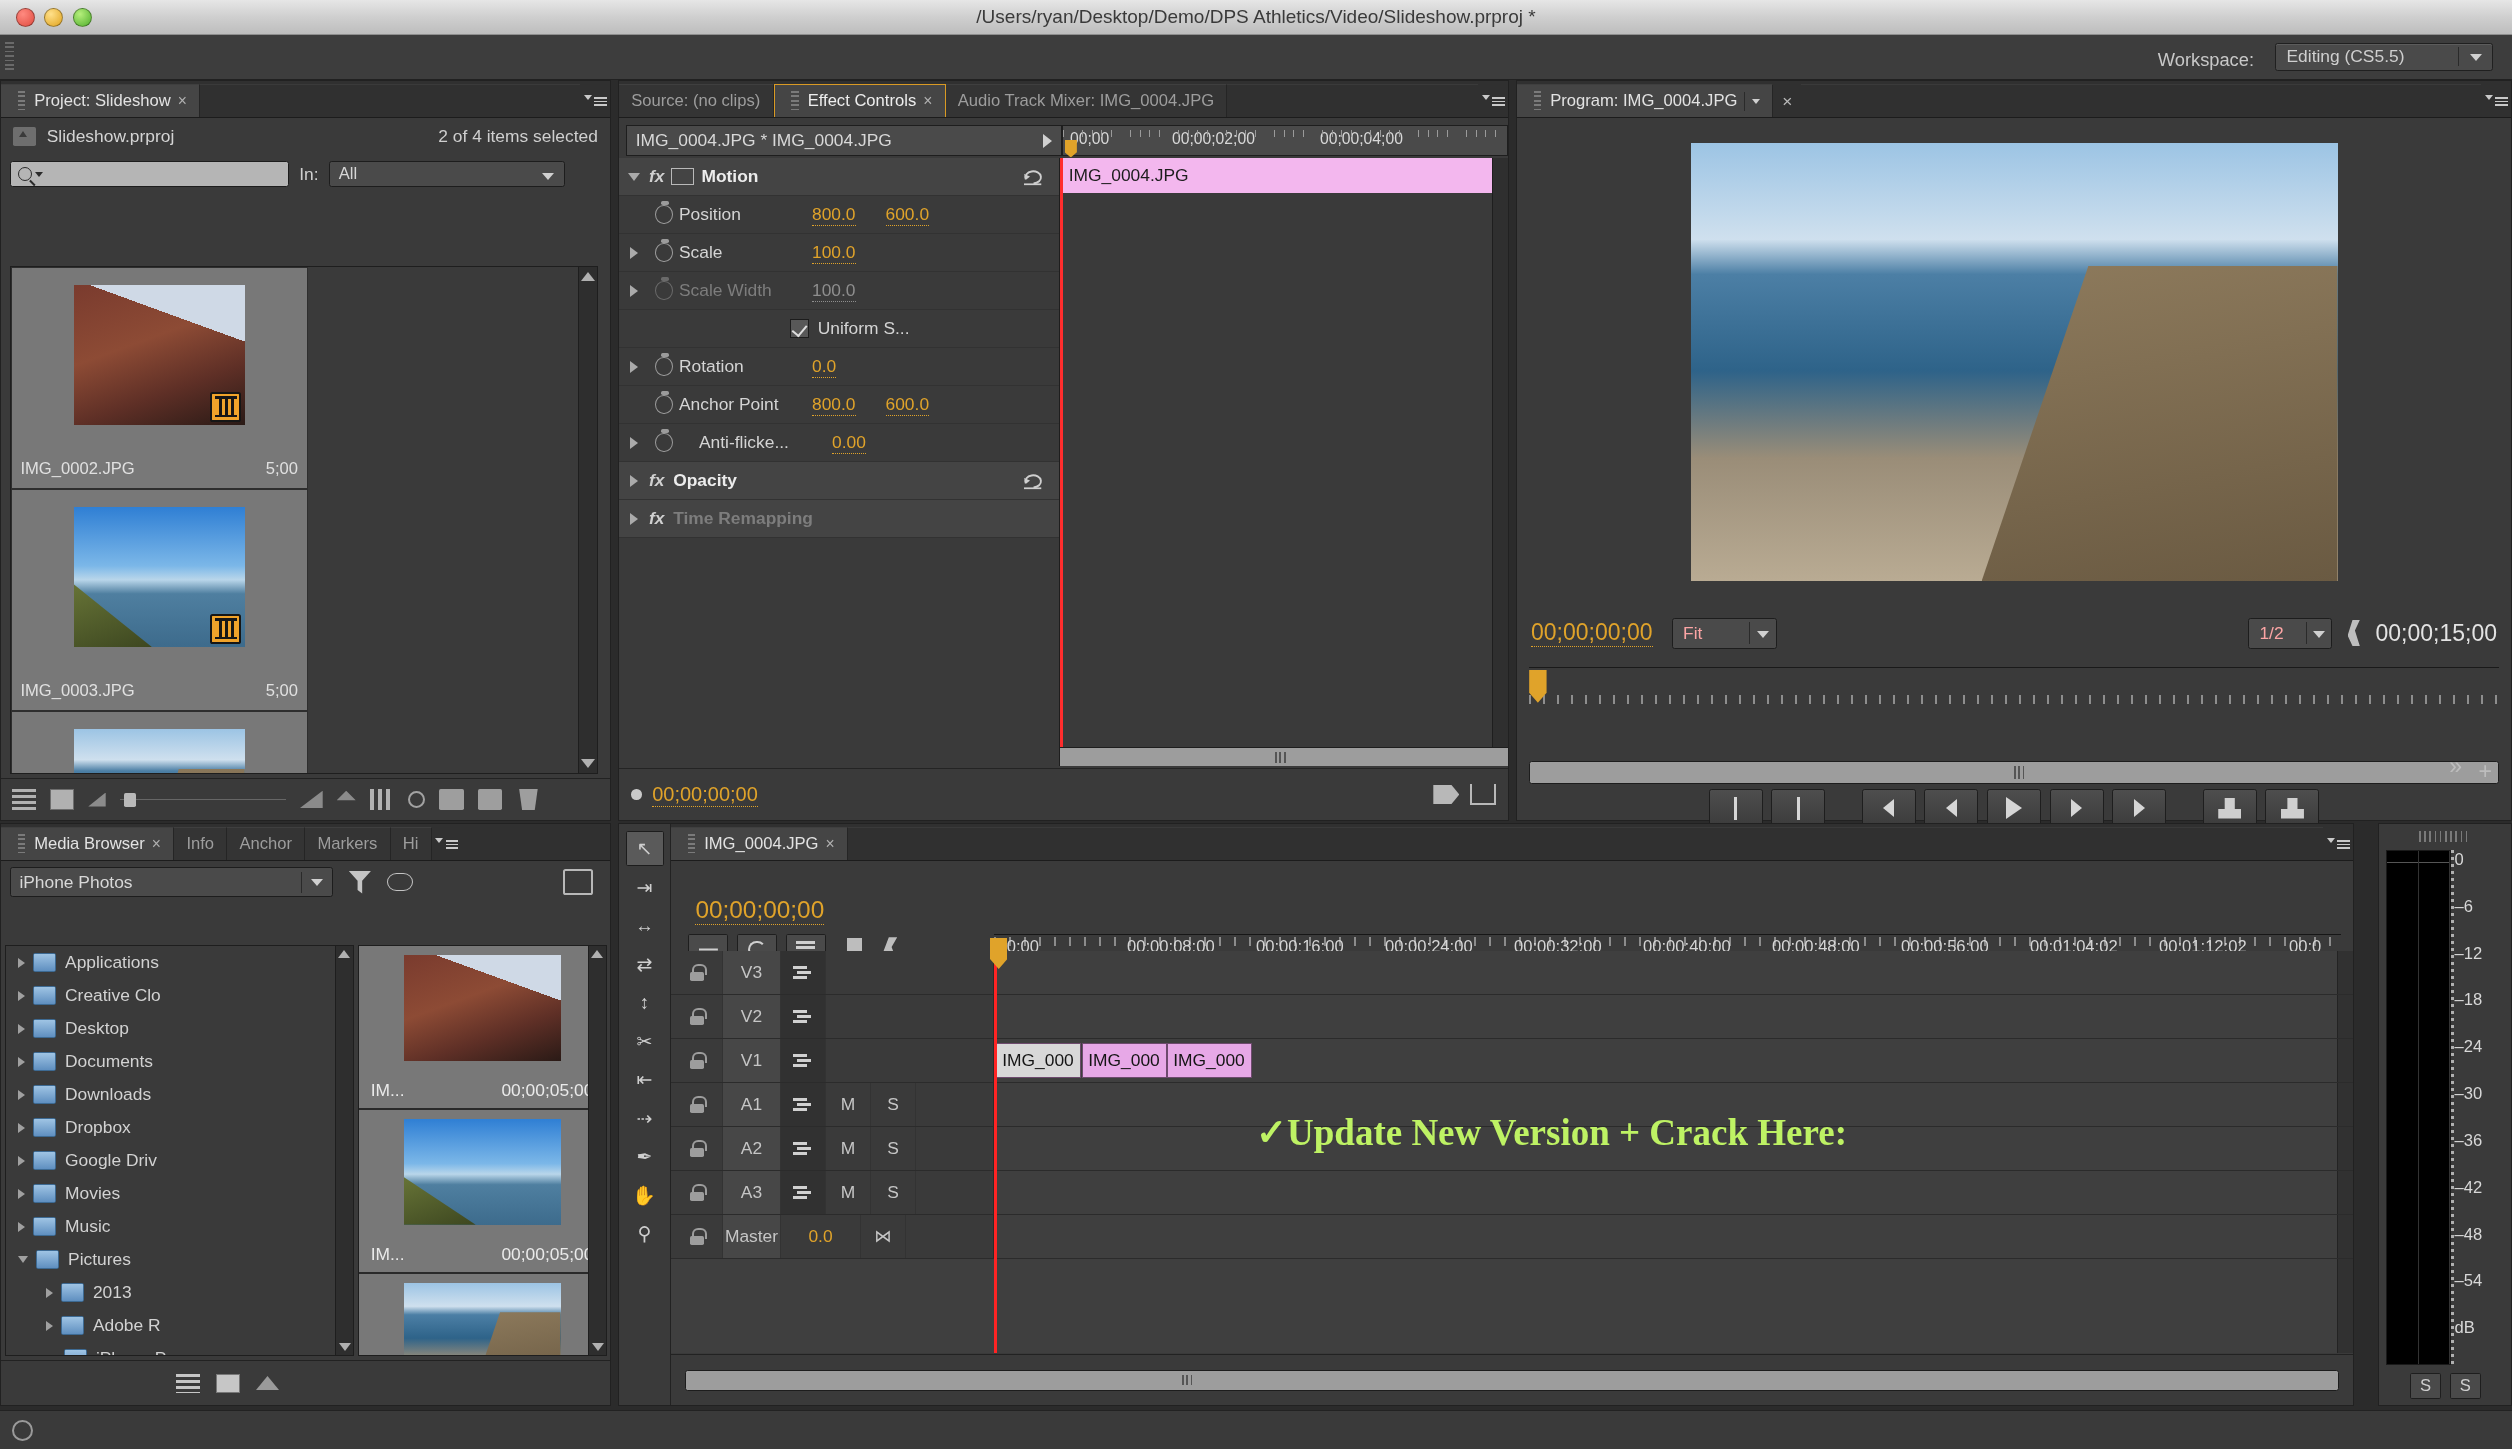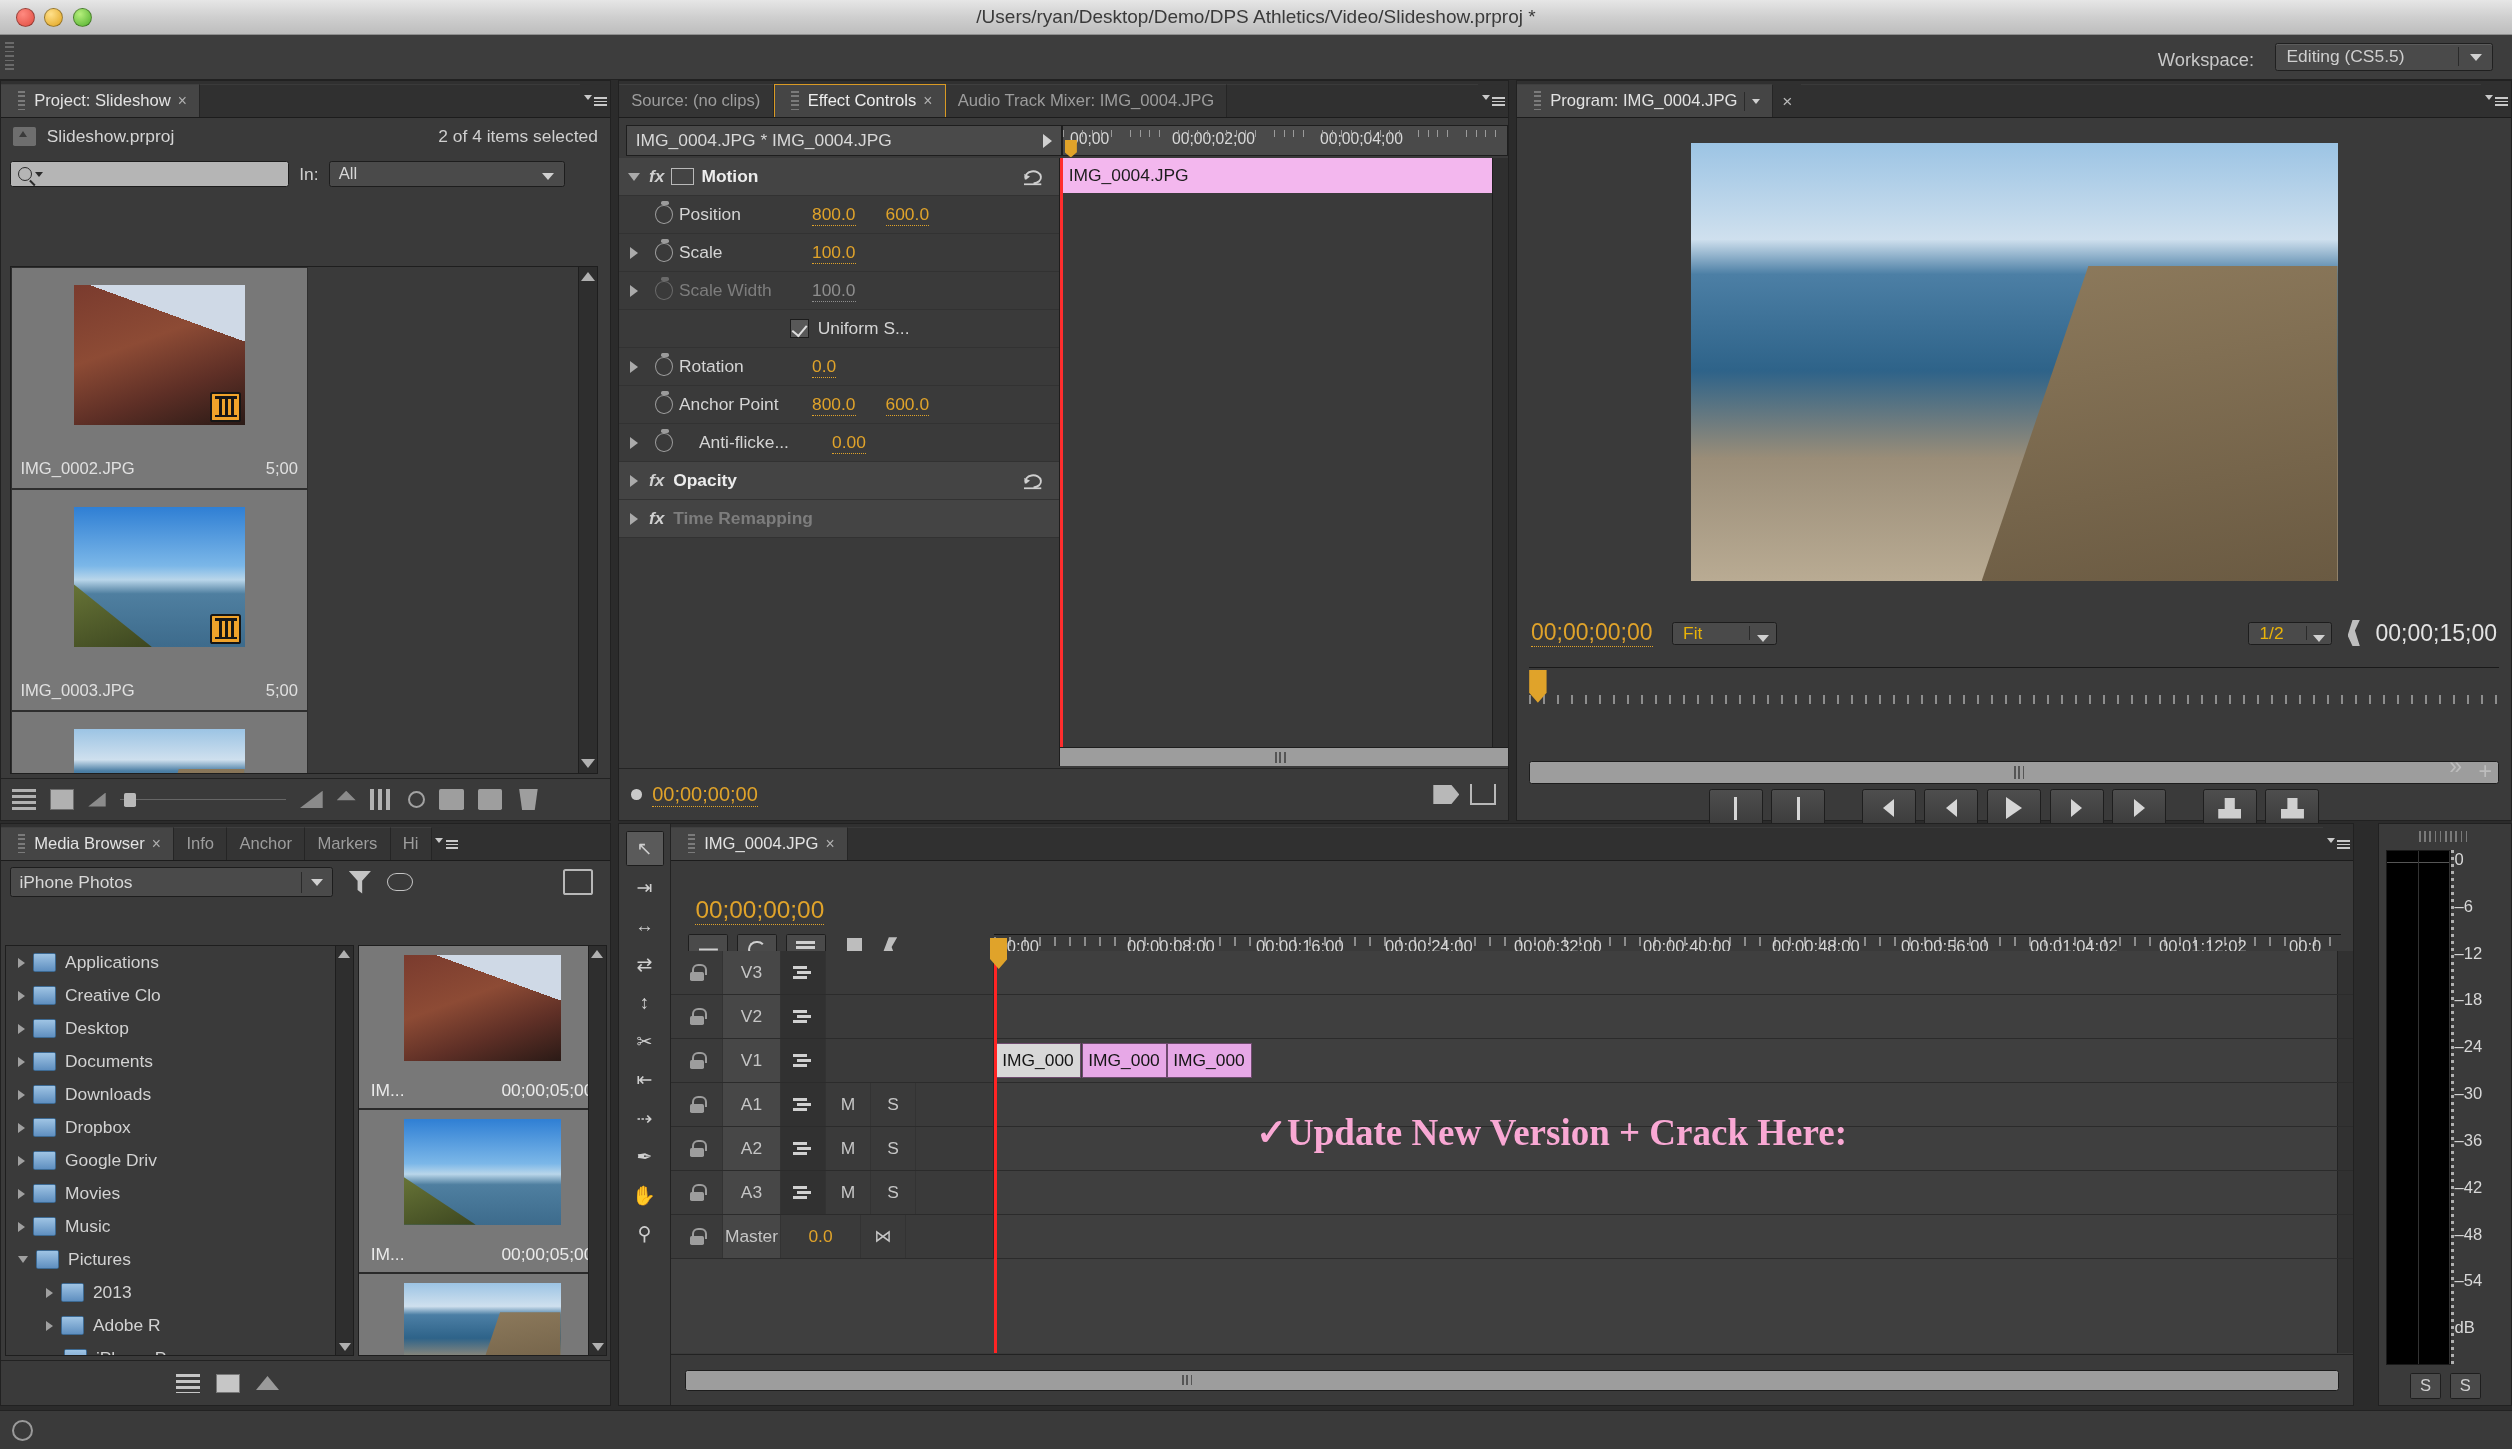"Fit" .fitsel { color: #eab308 -> #fca5a5; height: 23px -> 31px }
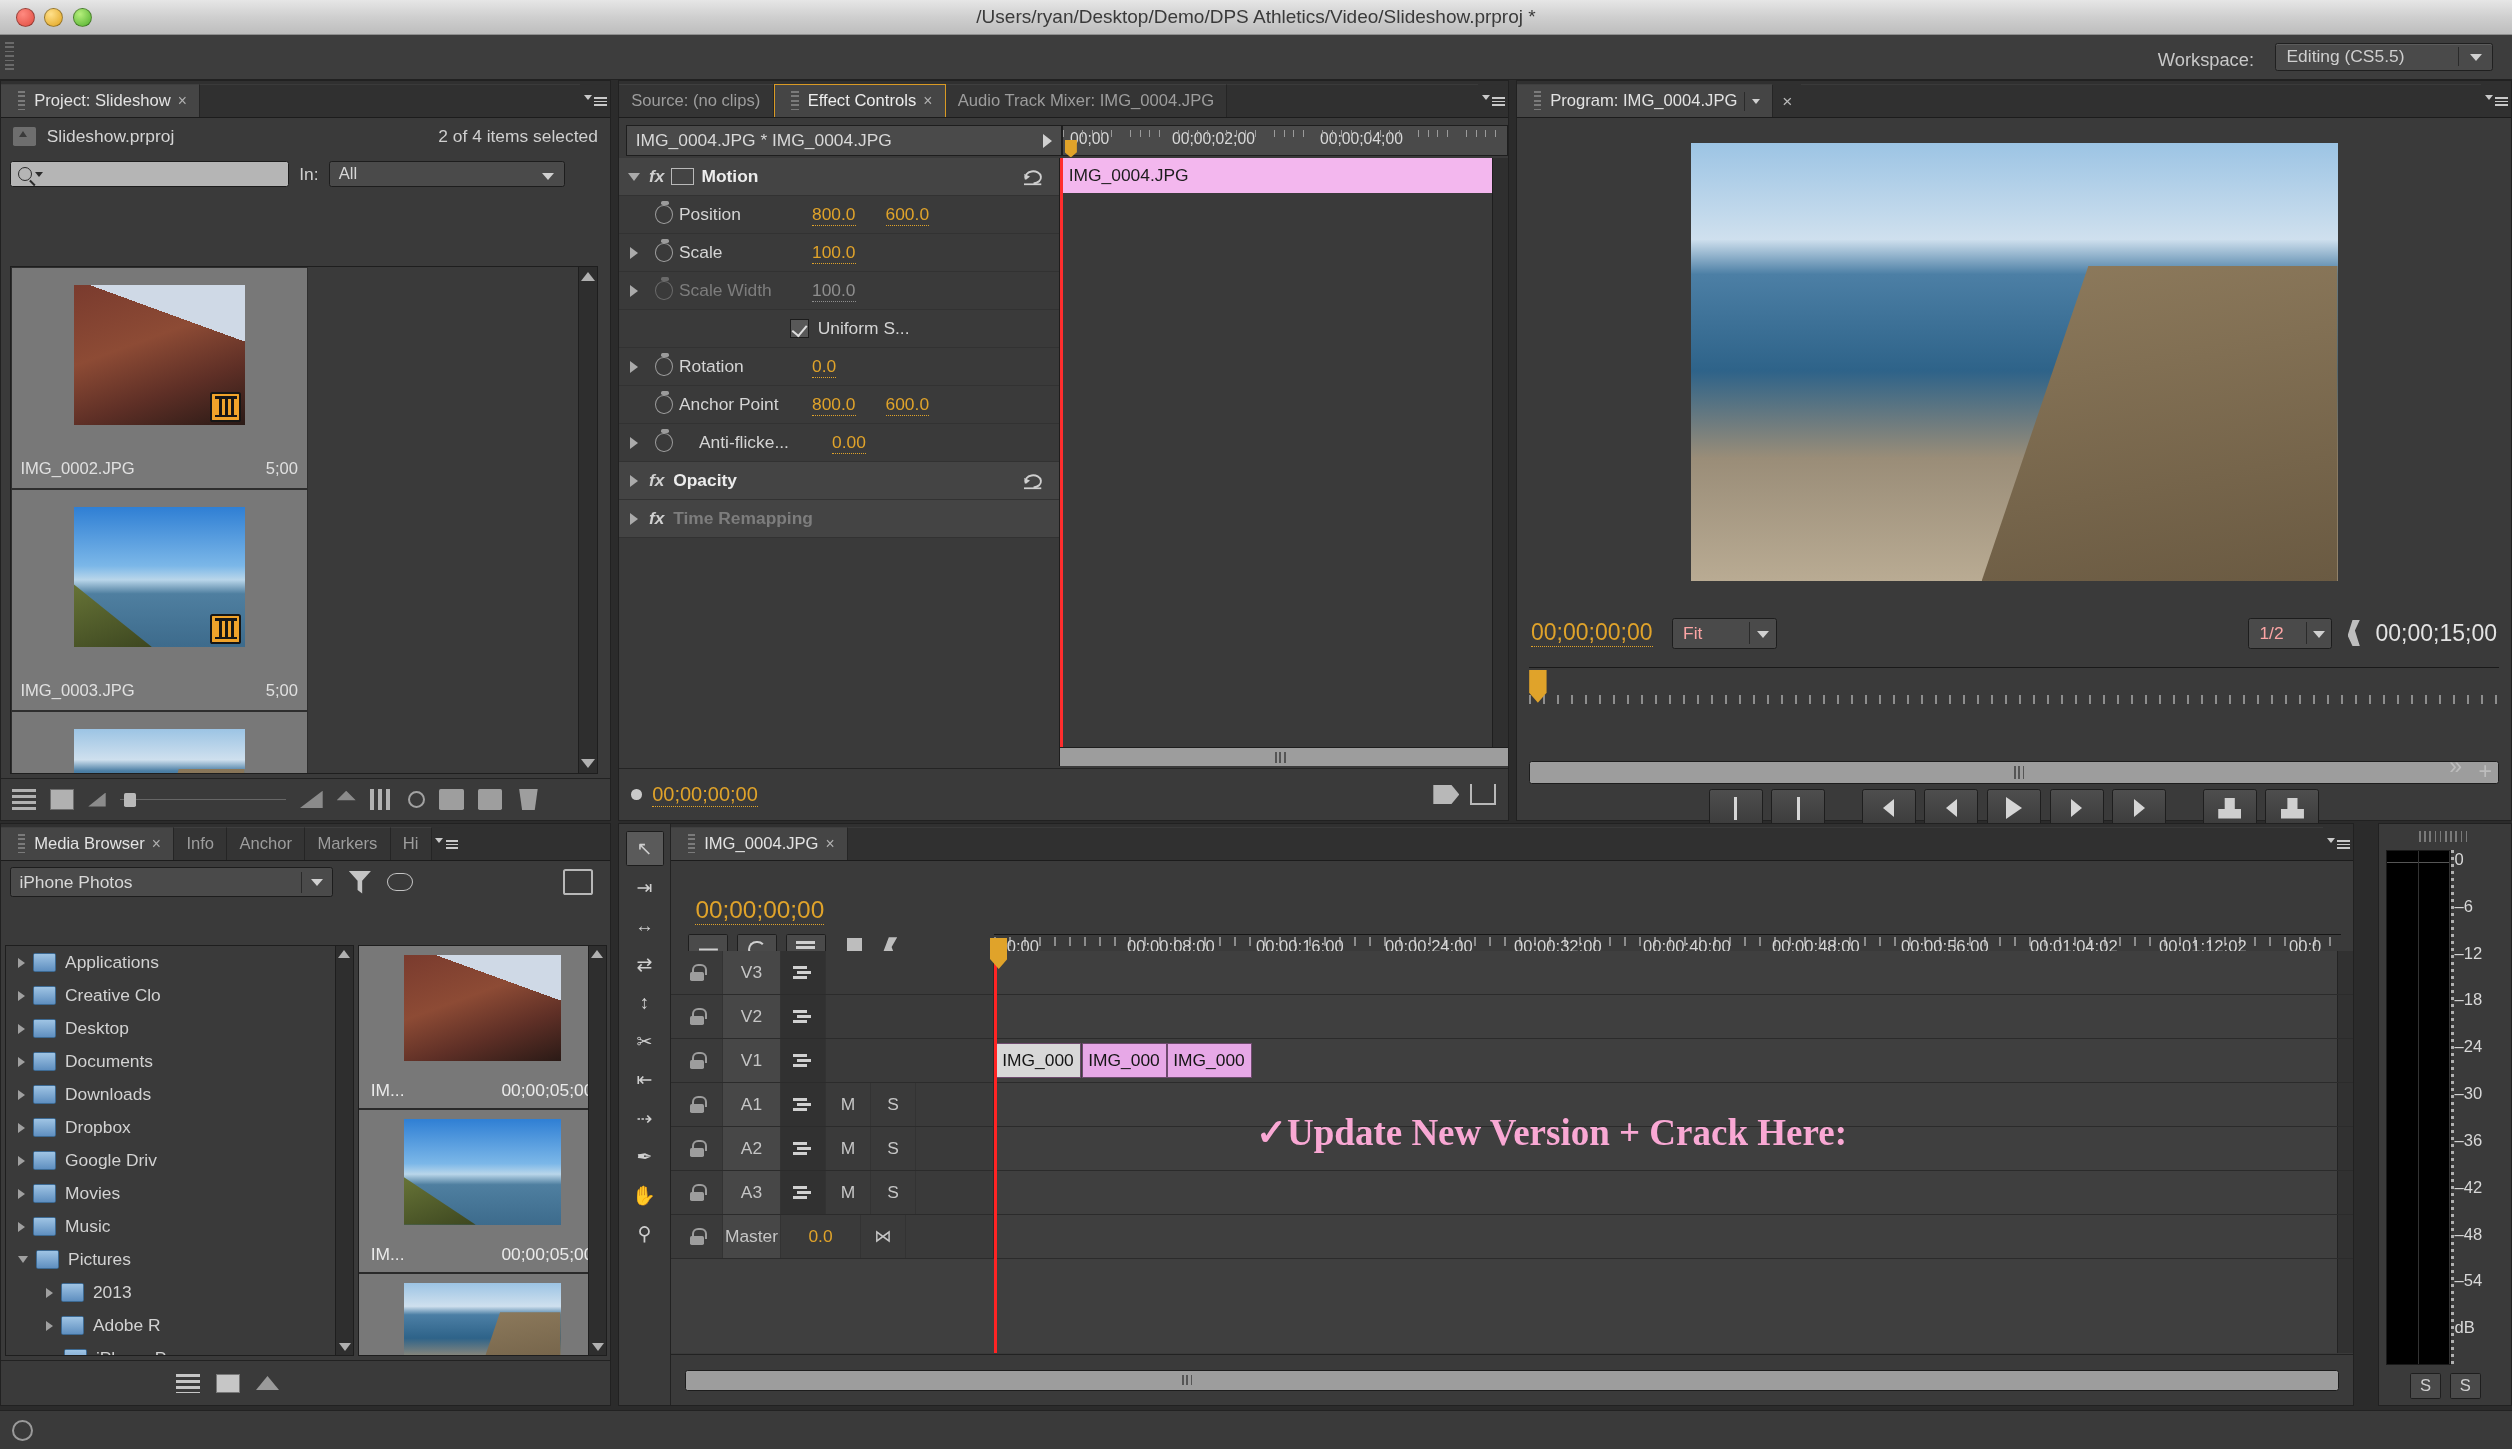"✓Update New Version + Crack" .watermark { color: #f9a8d4 -> #bef264 }
